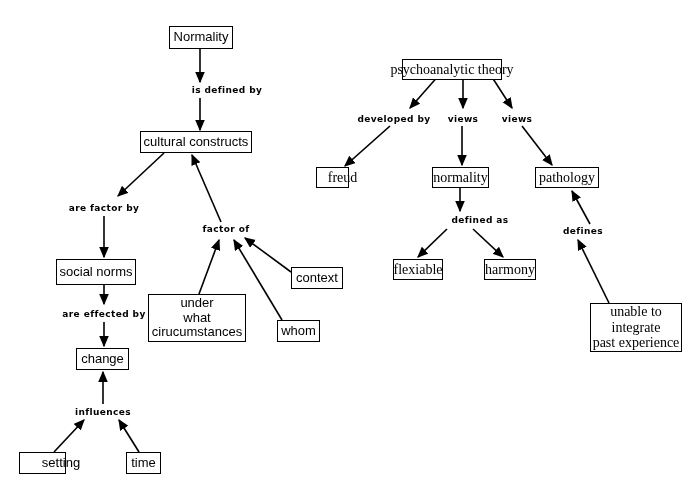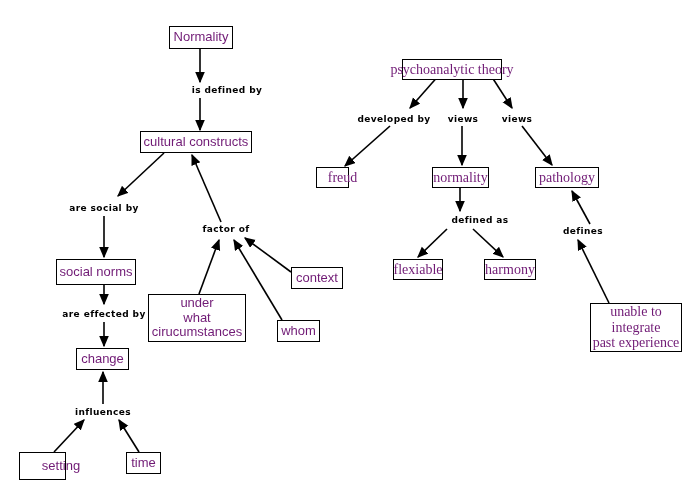"Normality" .node { color: #701a75 -> #000000 }
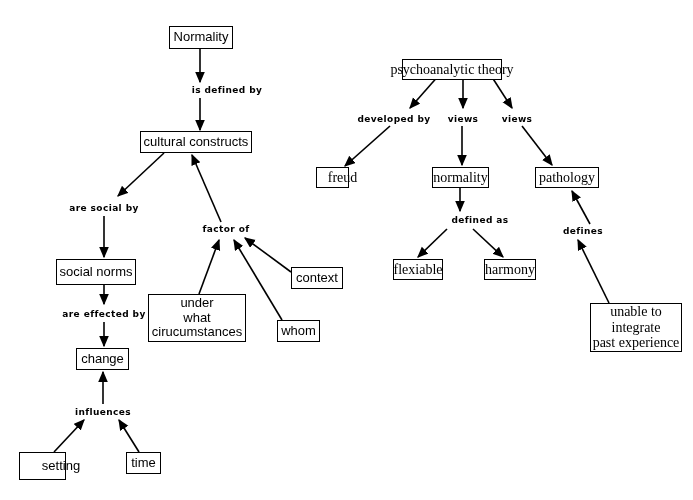"are social by" div.link-label { text: social -> factor }
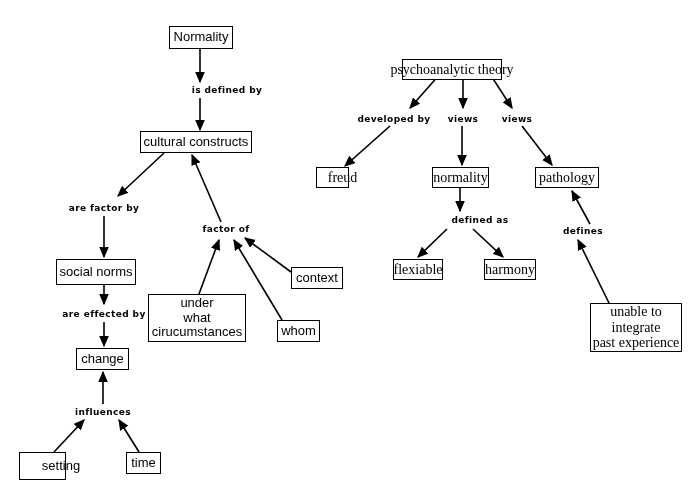"setting" div.node { height: 28px -> 22px }
